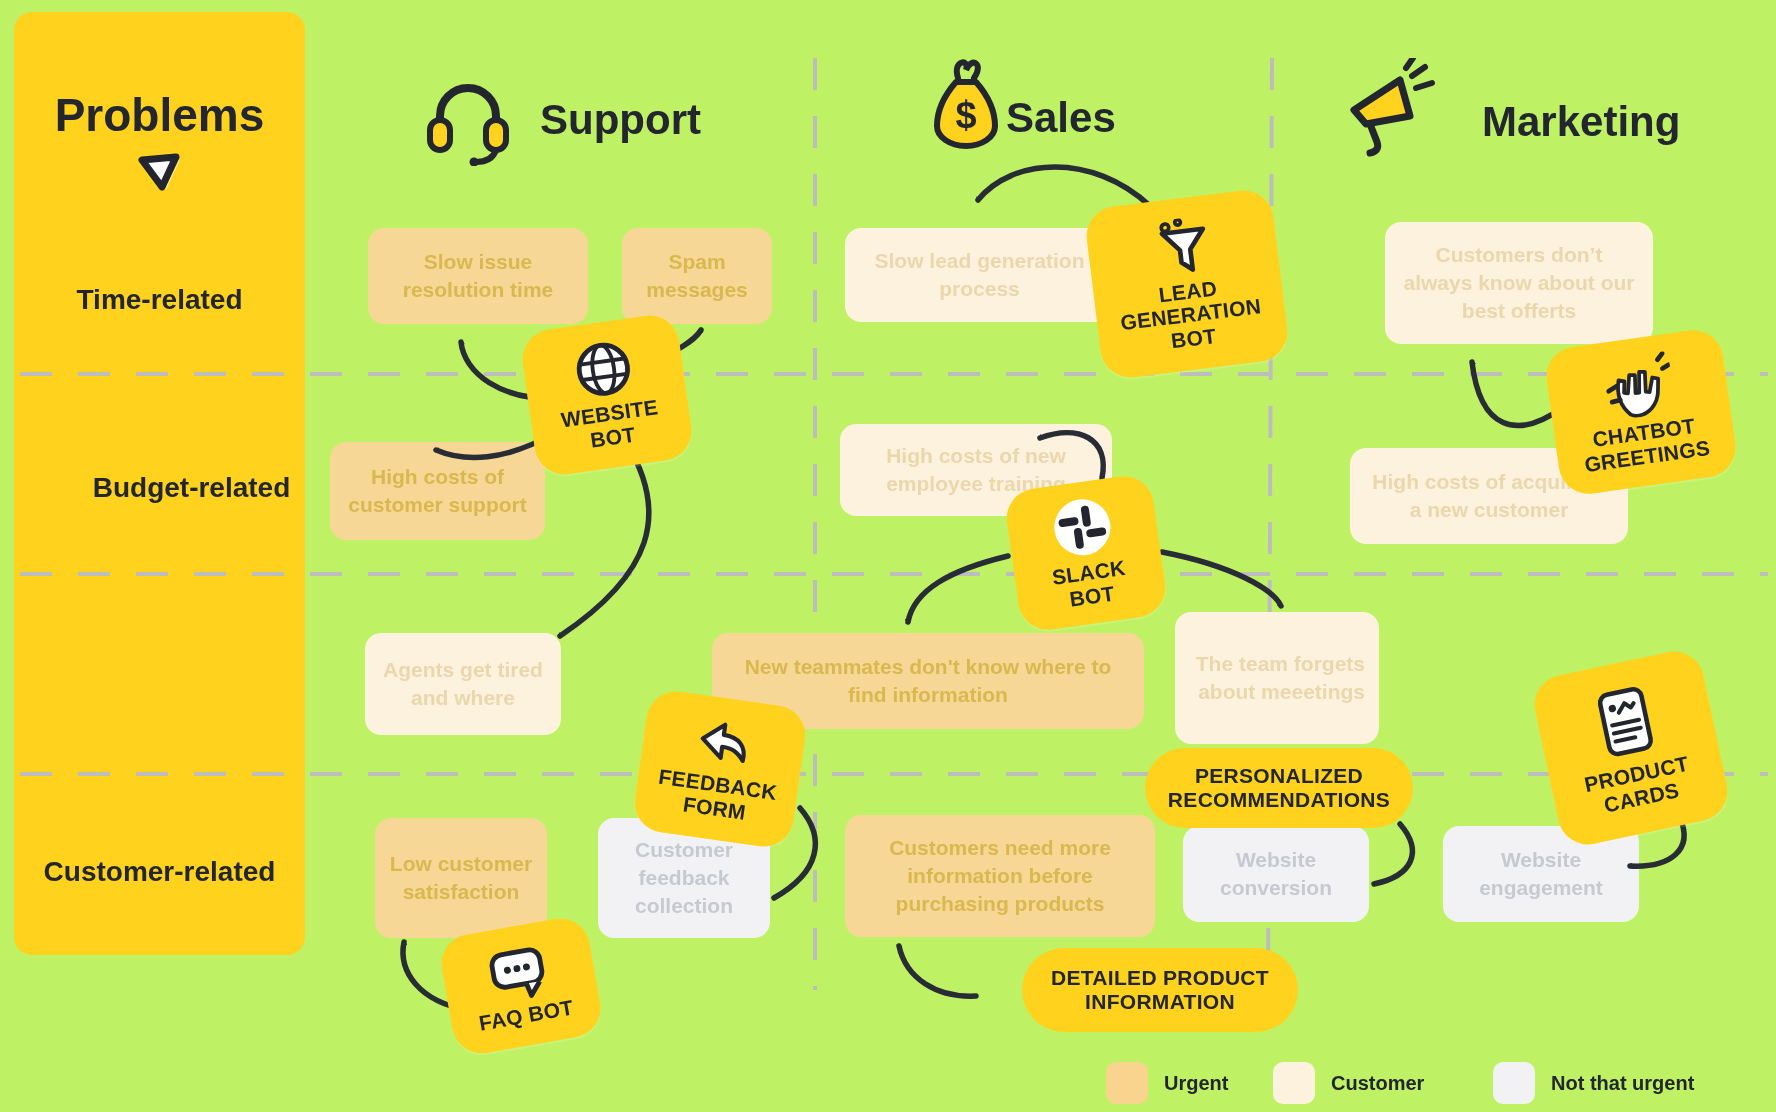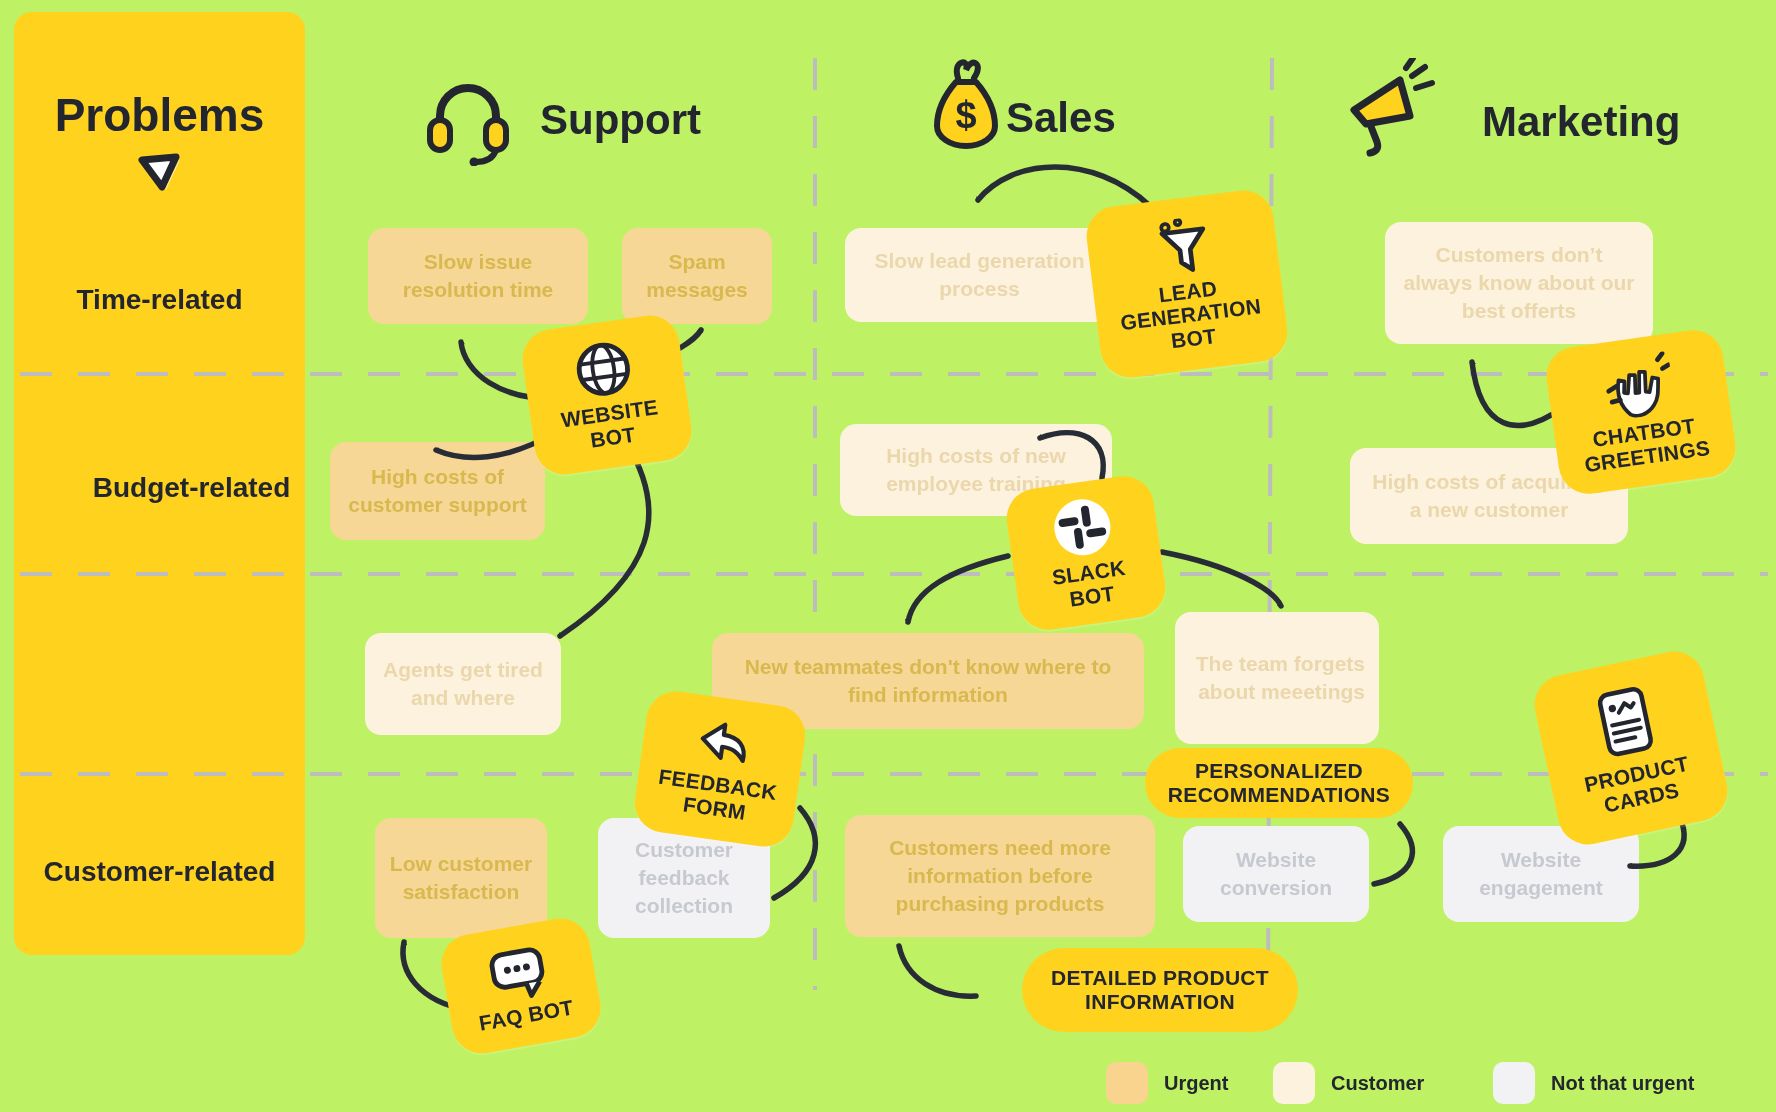"PERSONALIZED" div.abs { height: 70px -> 80px }
